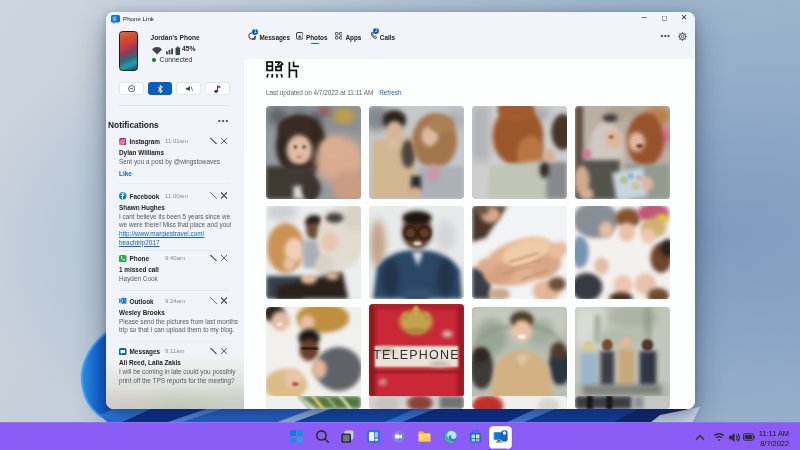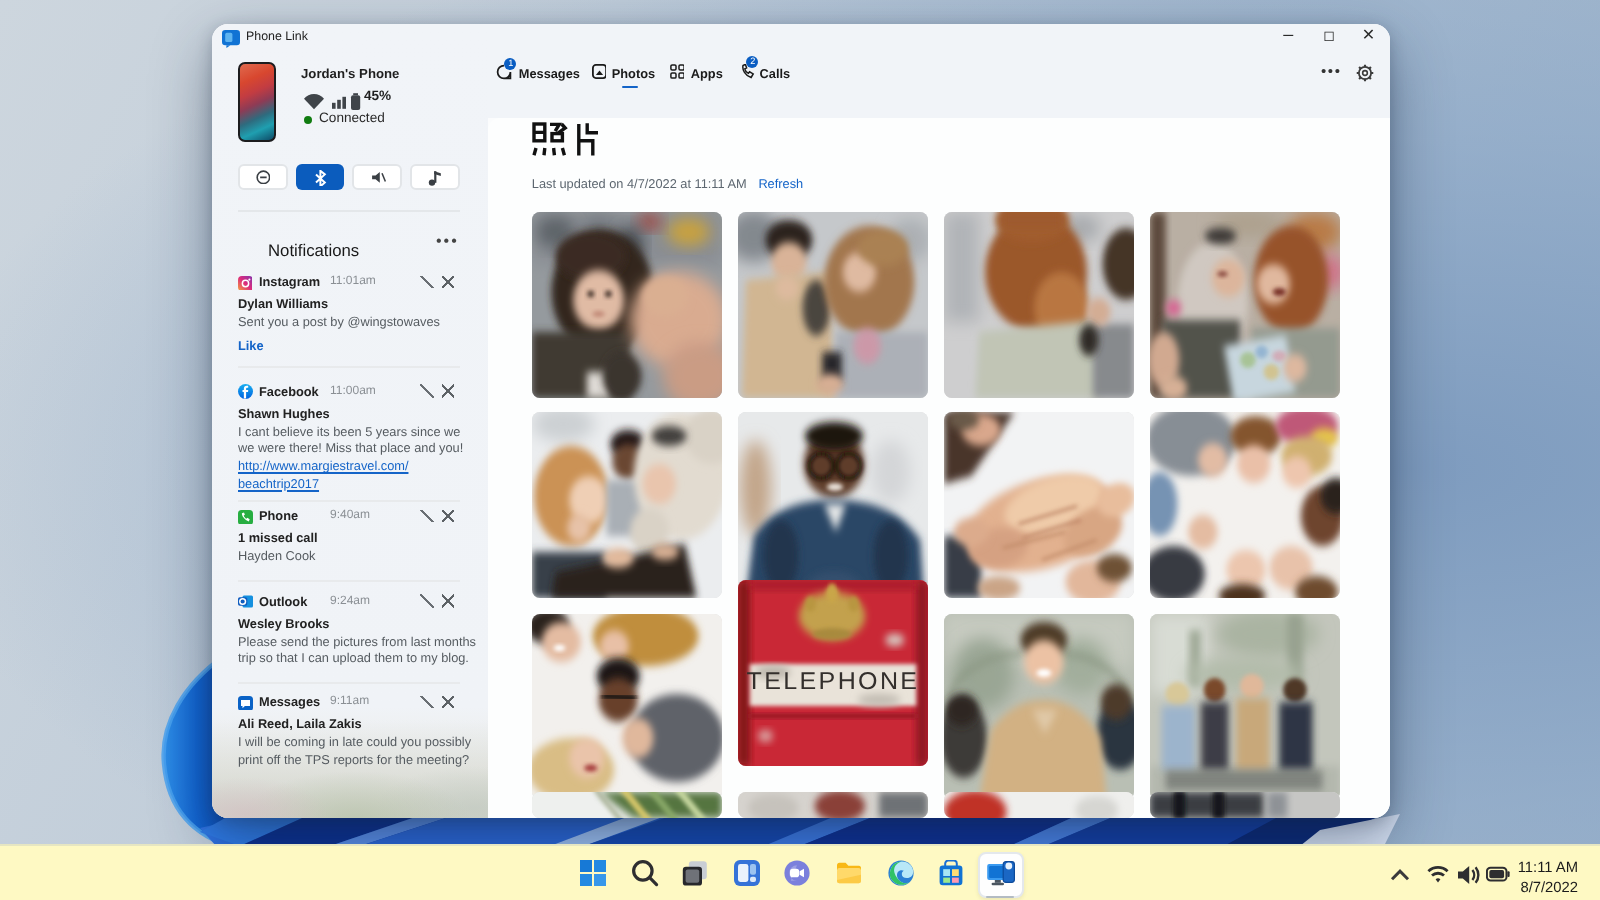"Notifications" div.t { font-weight: normal -> bold; left: 28px -> 2px }
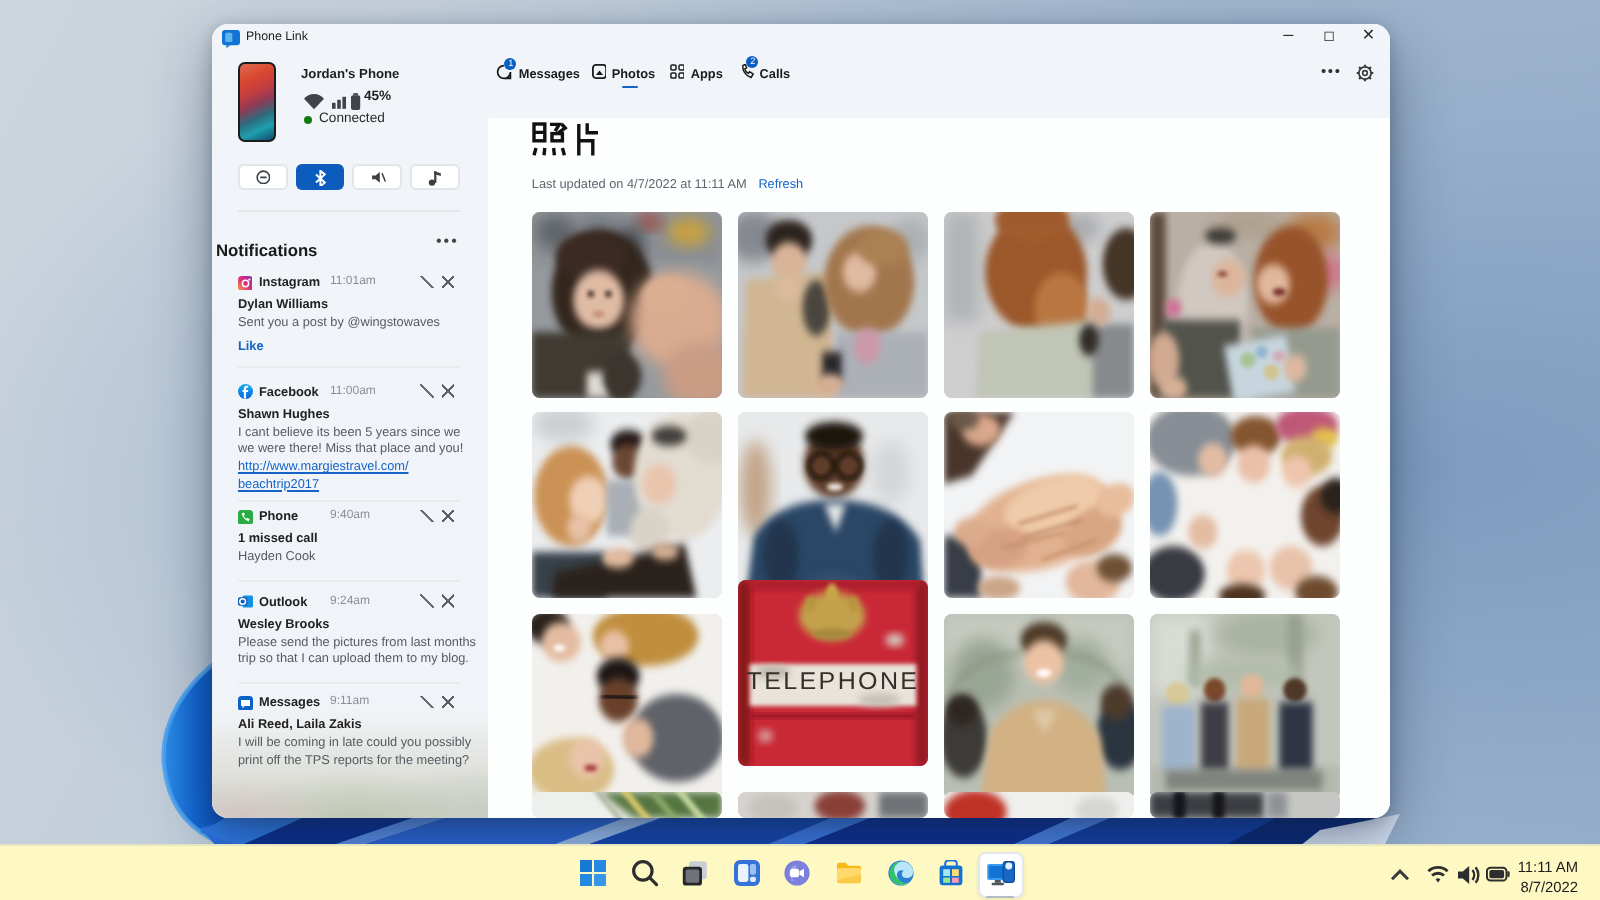"TELEPHONE" div.tile { top: 278px -> 292px }
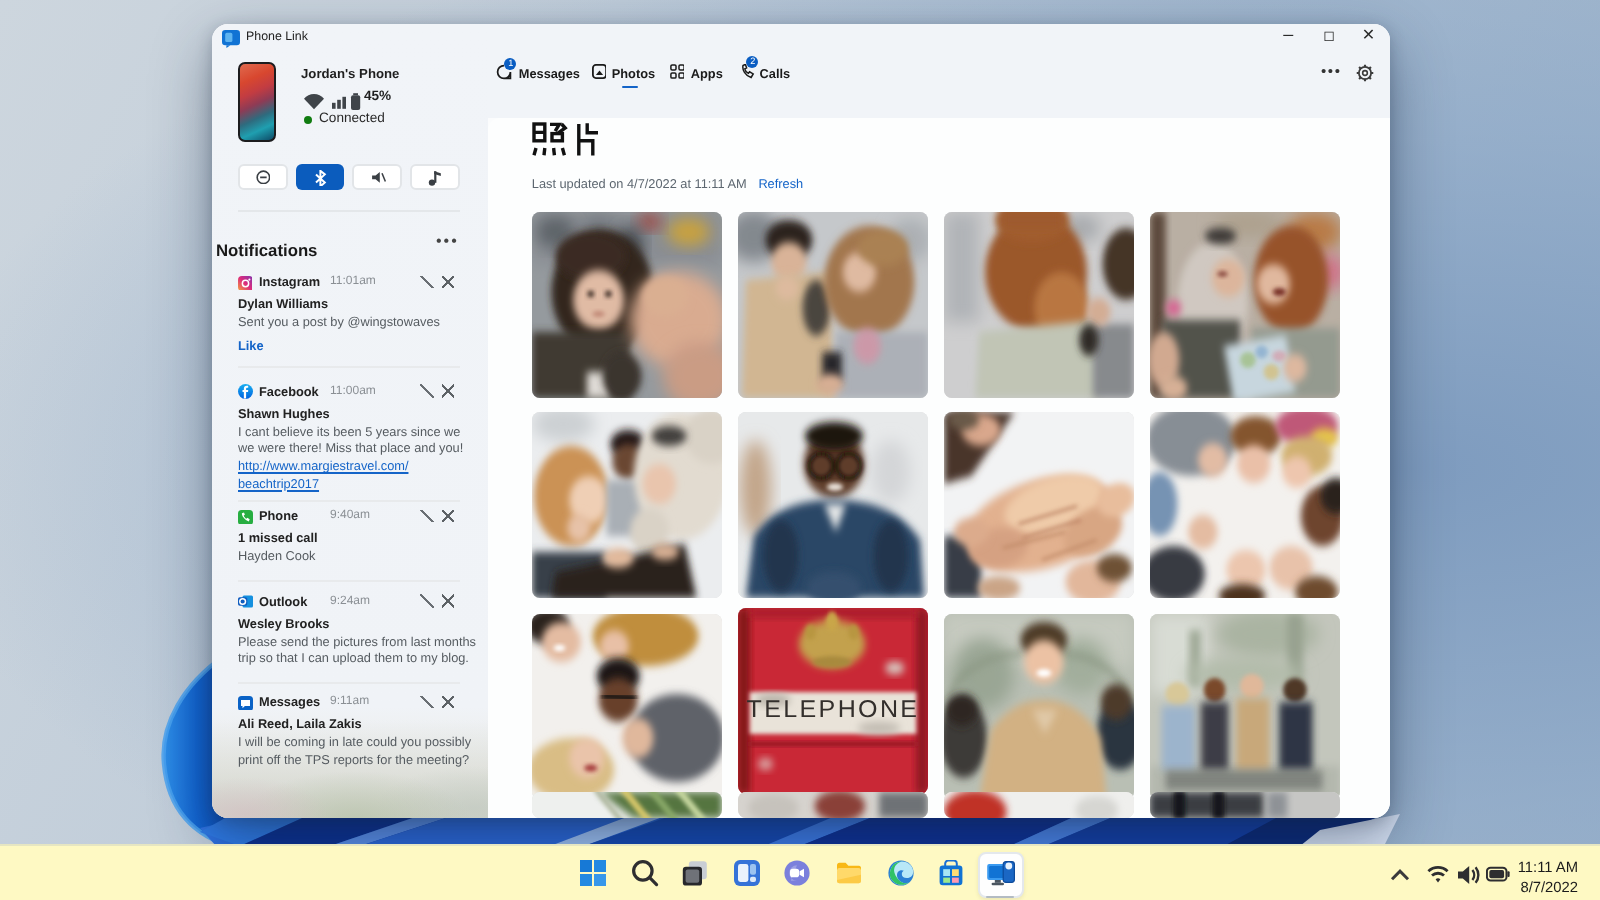"11:11 AM" #taskbar { background: #fef9c3 -> #8b5cf6 }
